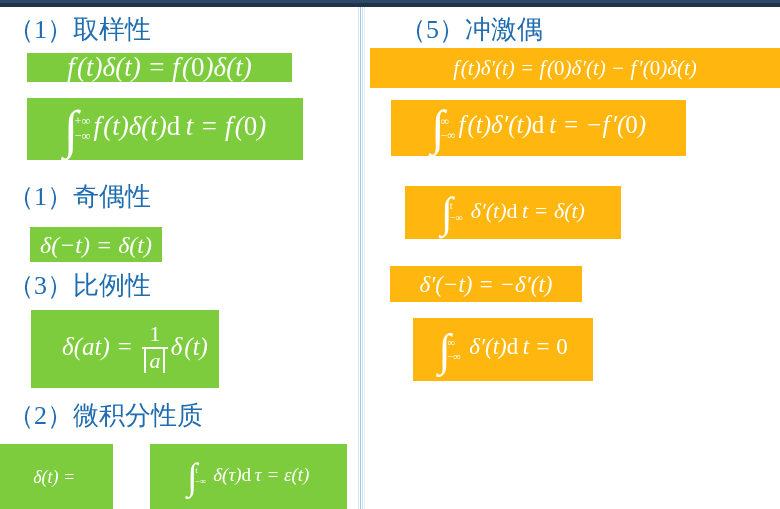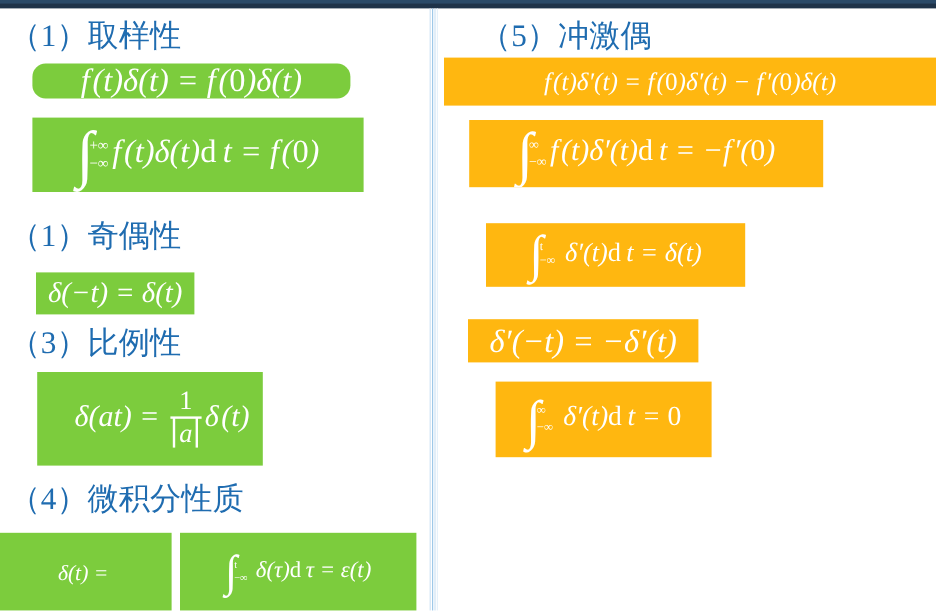"f (t)δ(t) = f (0)δ(t)" div.fbox { border-radius: 11px -> none }
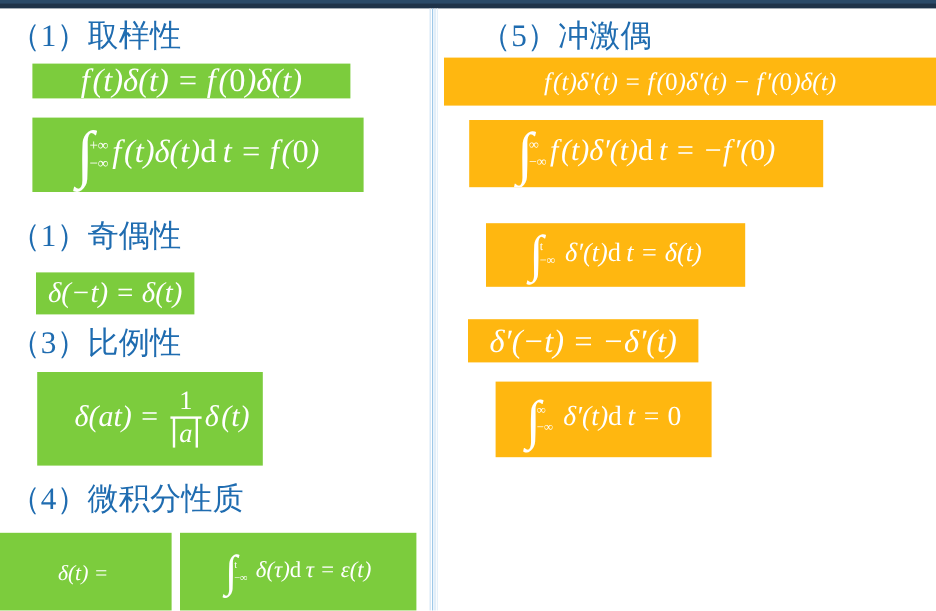"δ′(−t) = −δ′(t)" span.math { font-size: 27px -> 23px }
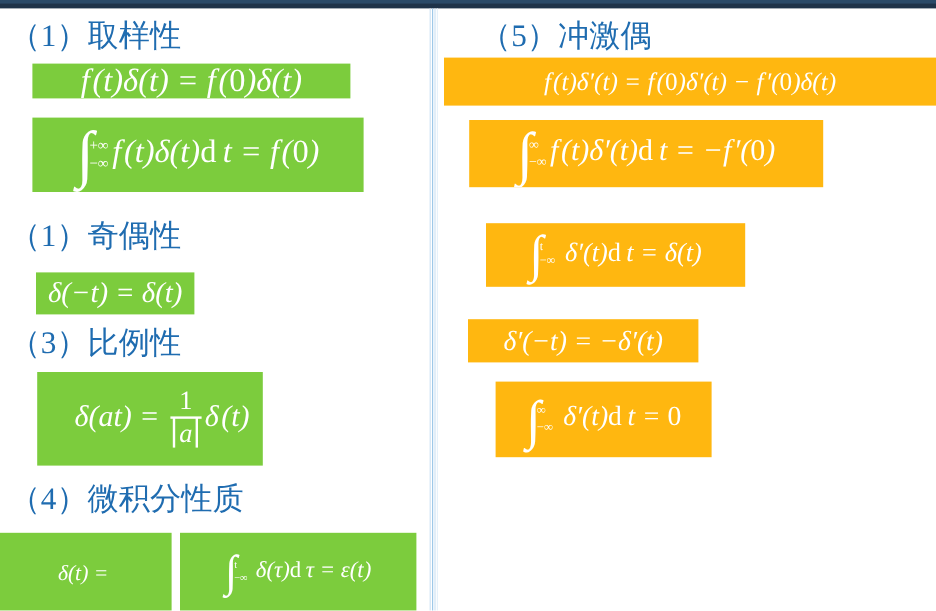"（4）微积分性质" div.heading { text: 4 -> 2 }
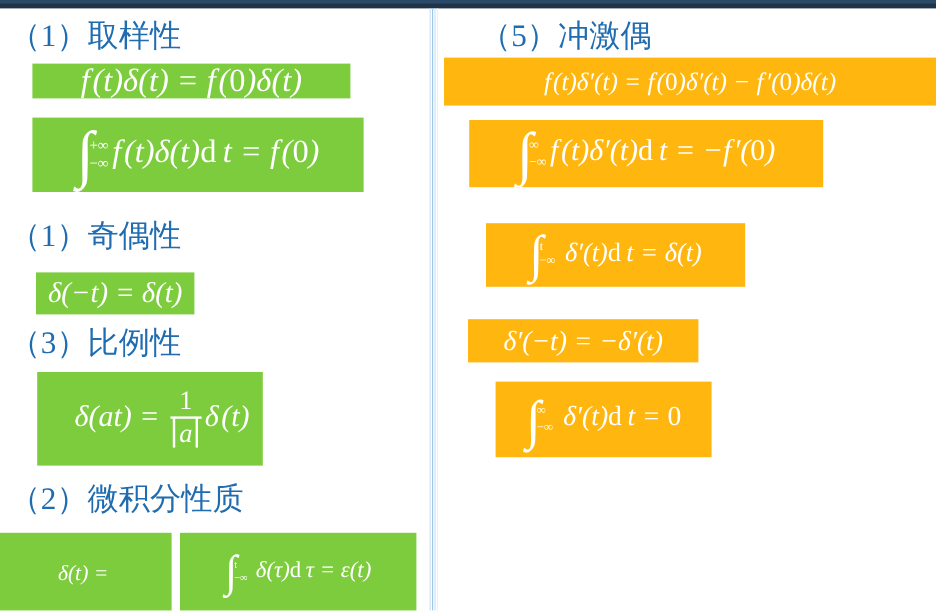"δ(t) =" div.fbox { width: 143px -> 113px }
